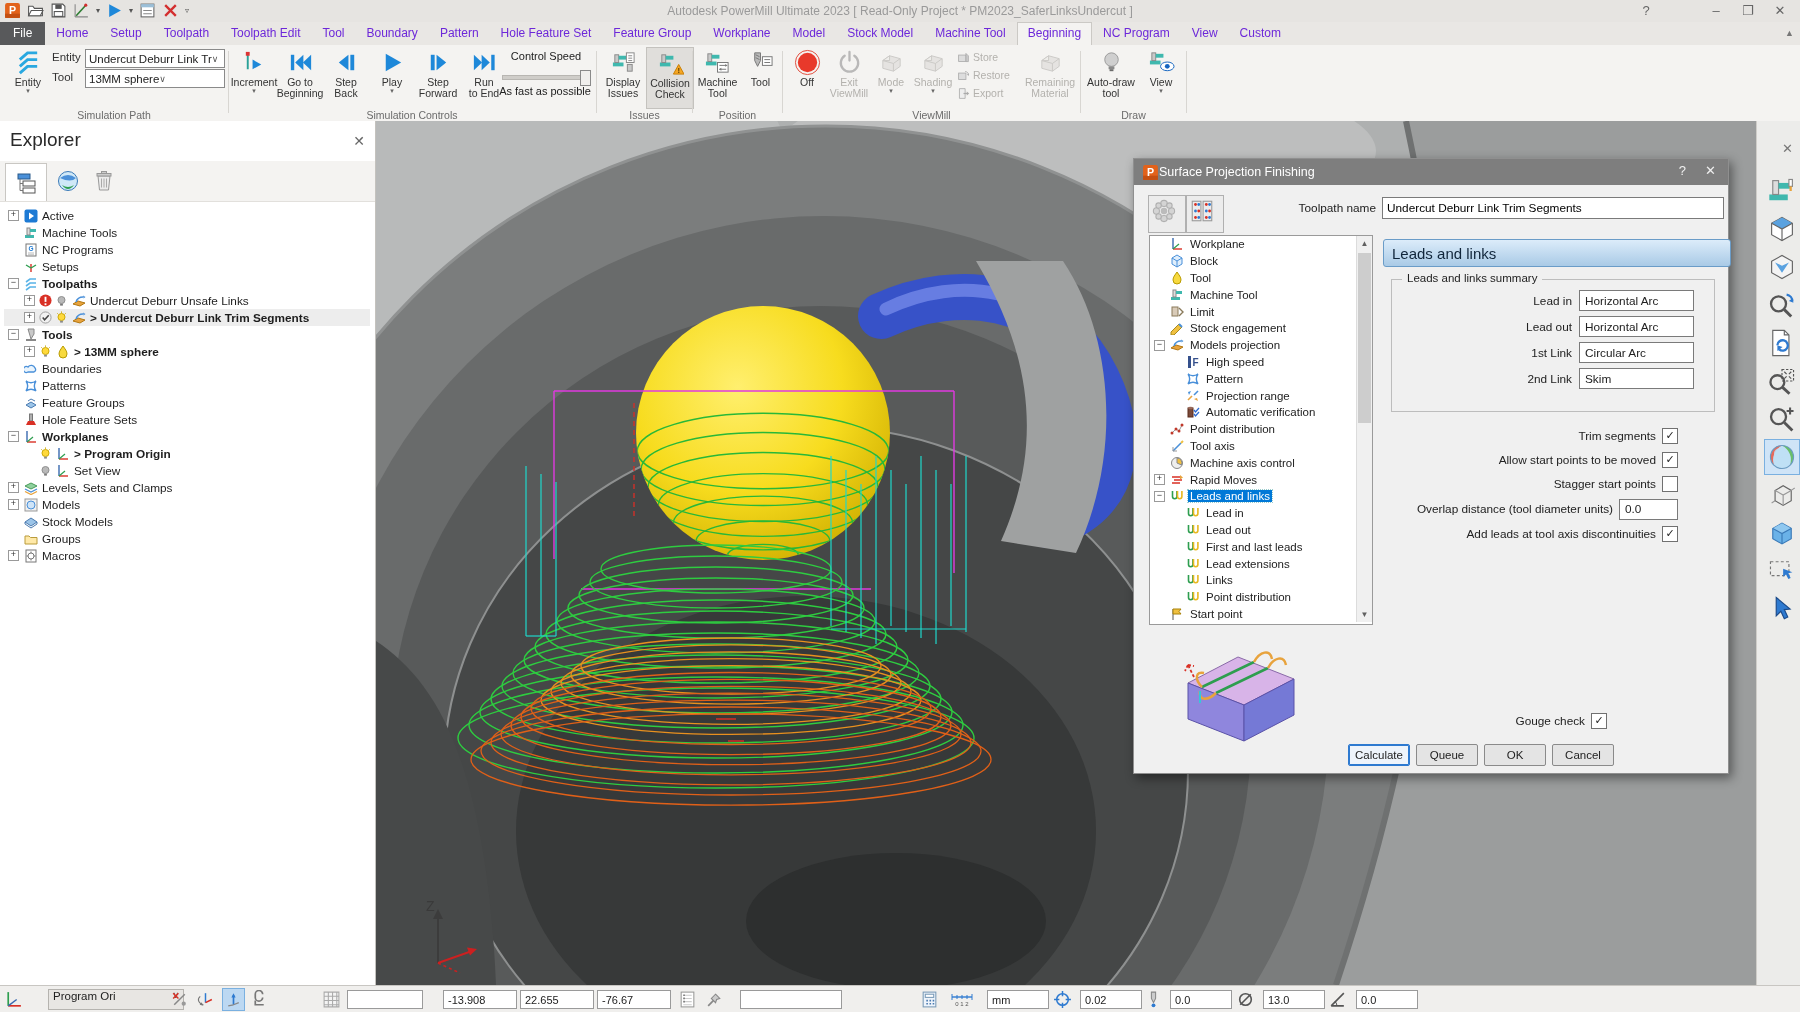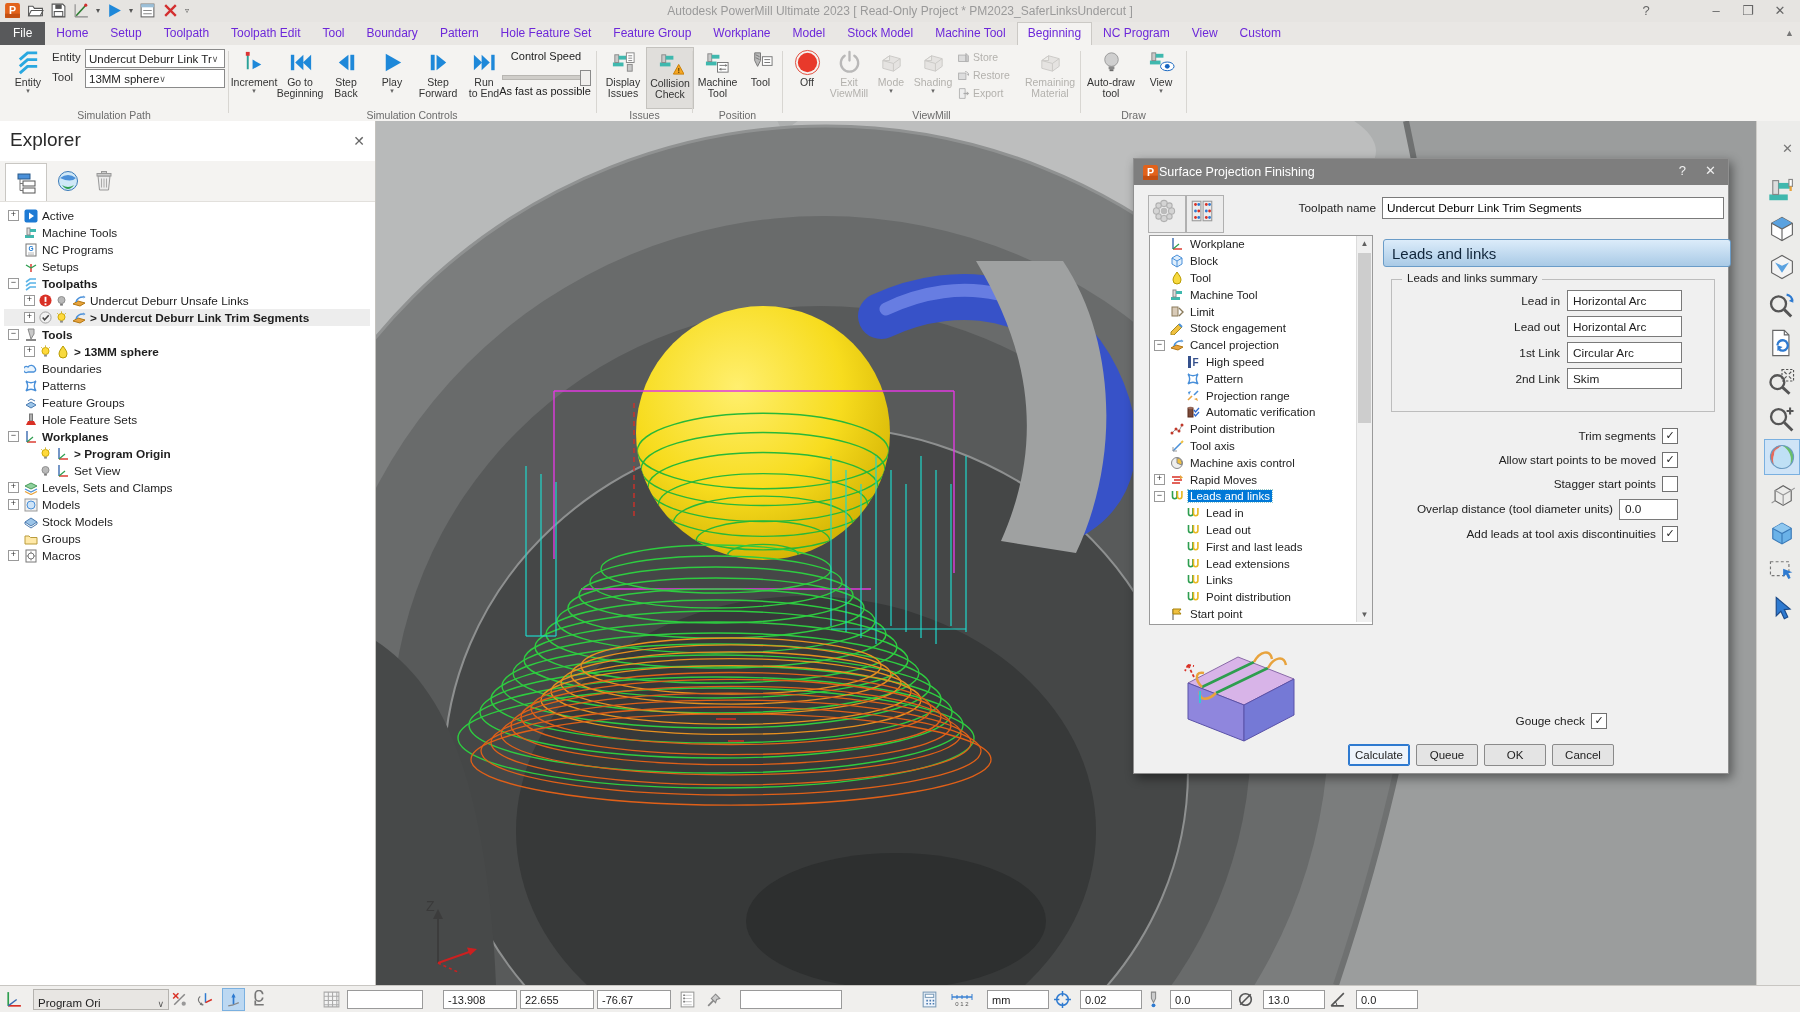"Horizontal Arc" .frow .ibox { margin-right: 32px -> 20px }
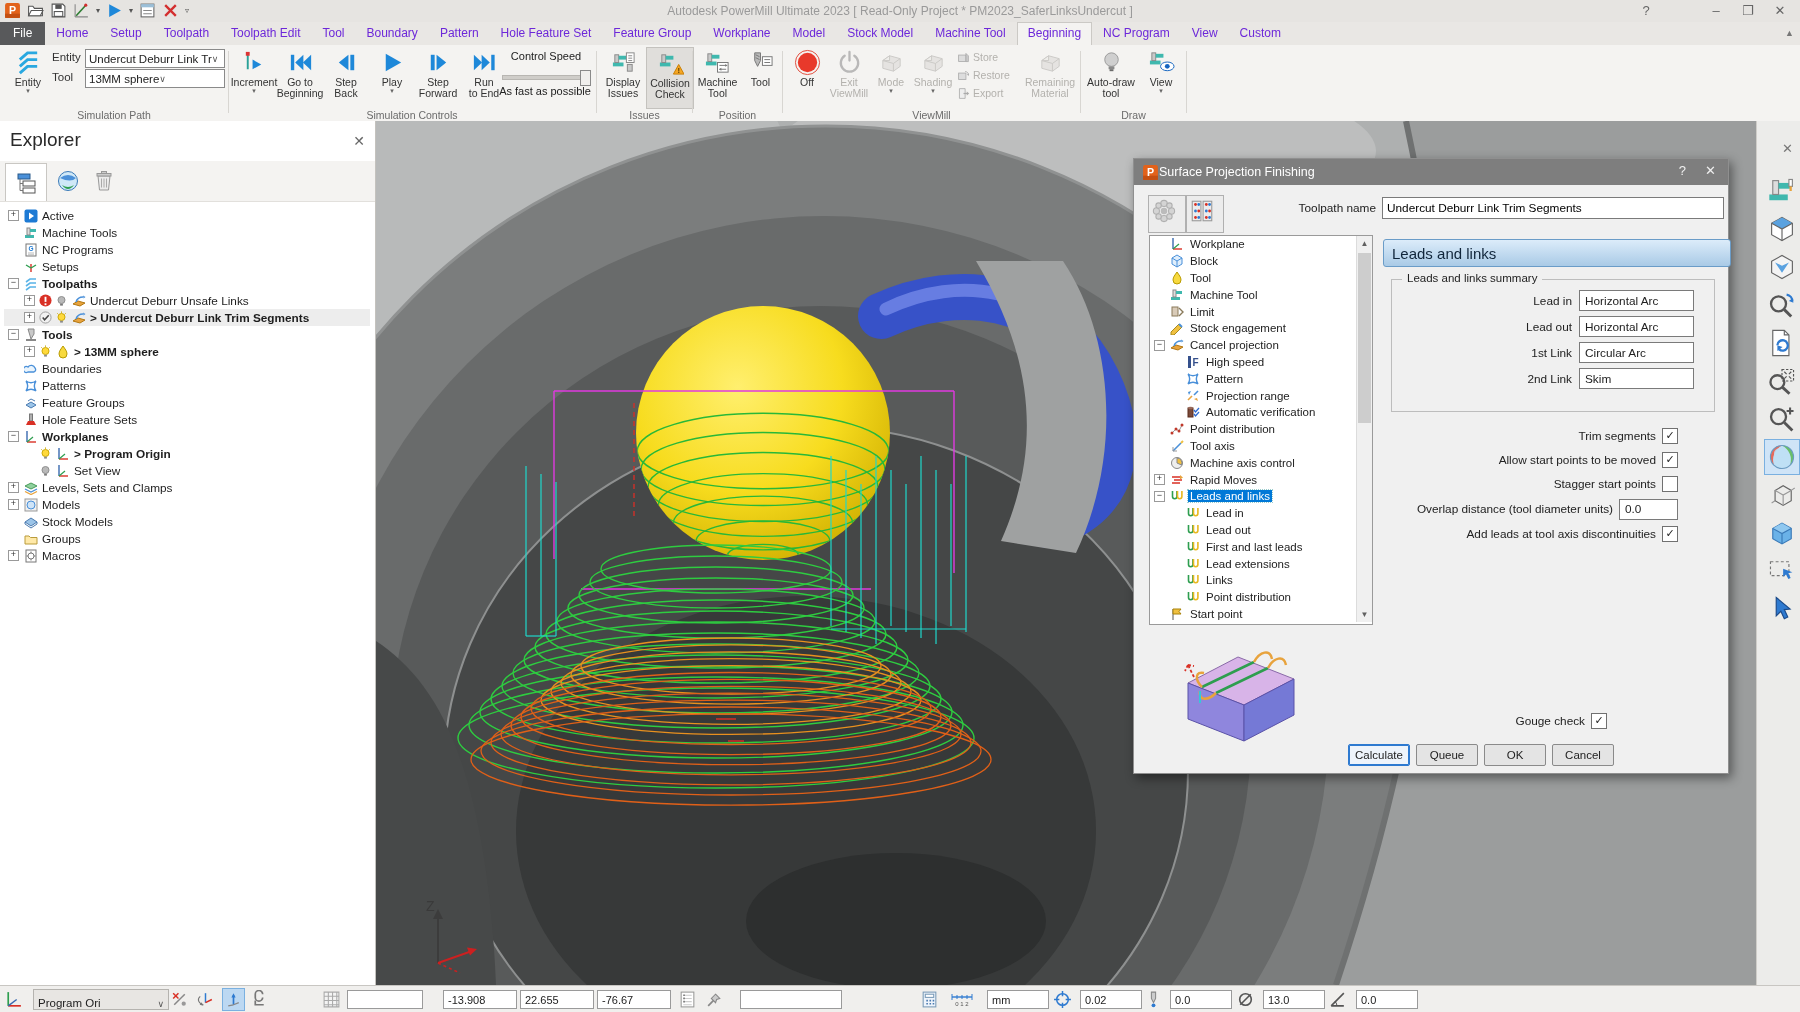"Cancel projection" span.dtlab { text: Cancel -> Models }
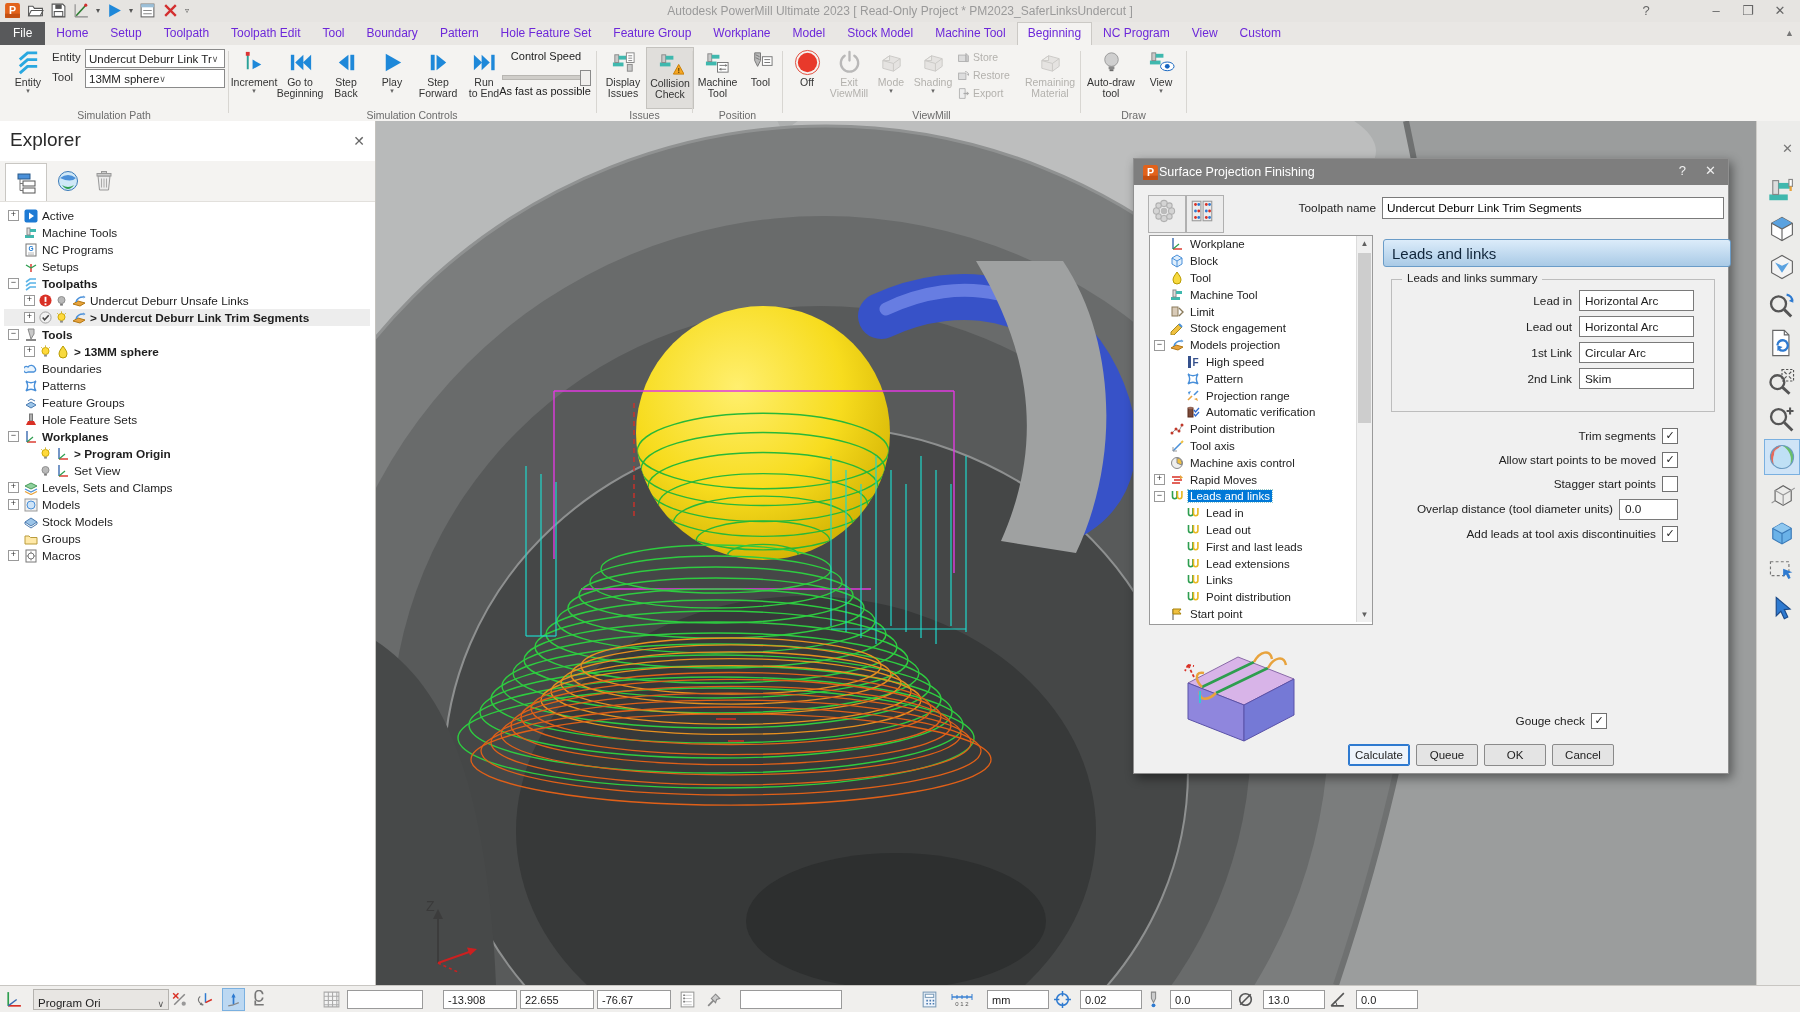"Program Ori" #wpcombo { align-items: flex-end -> flex-start; left: 33px -> 48px }
